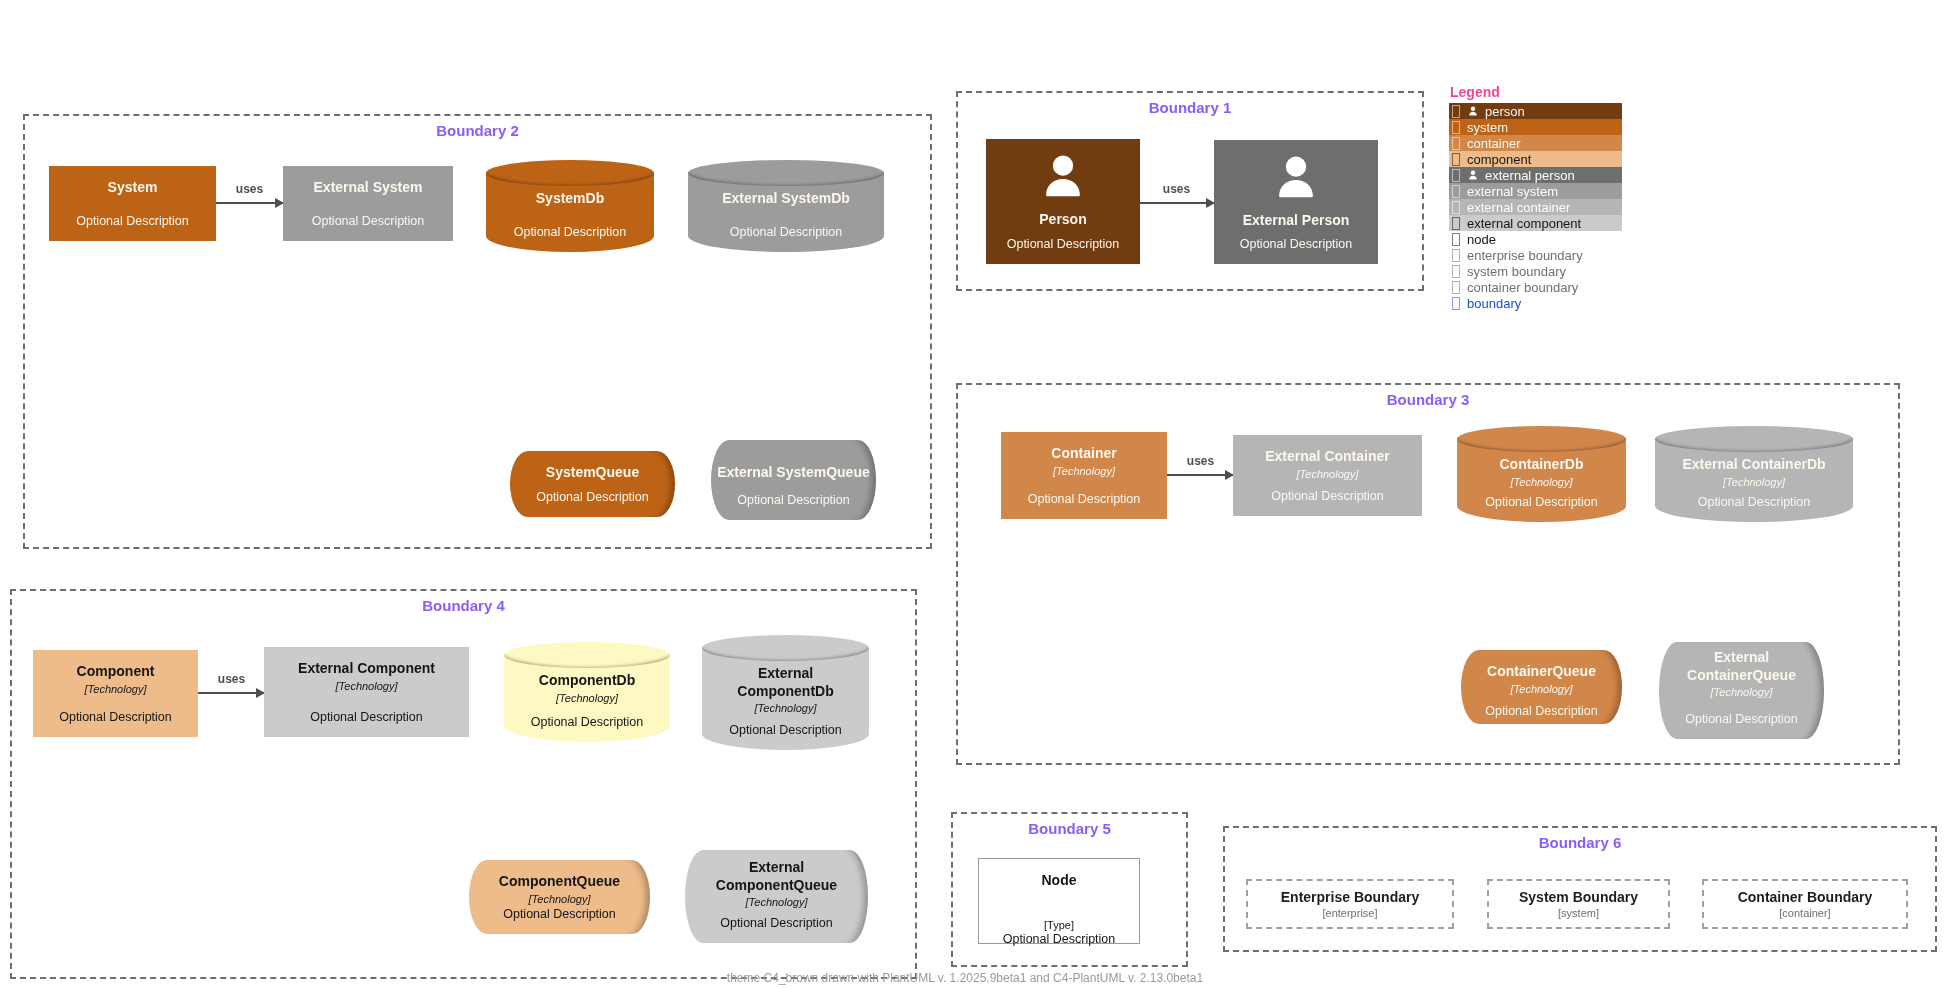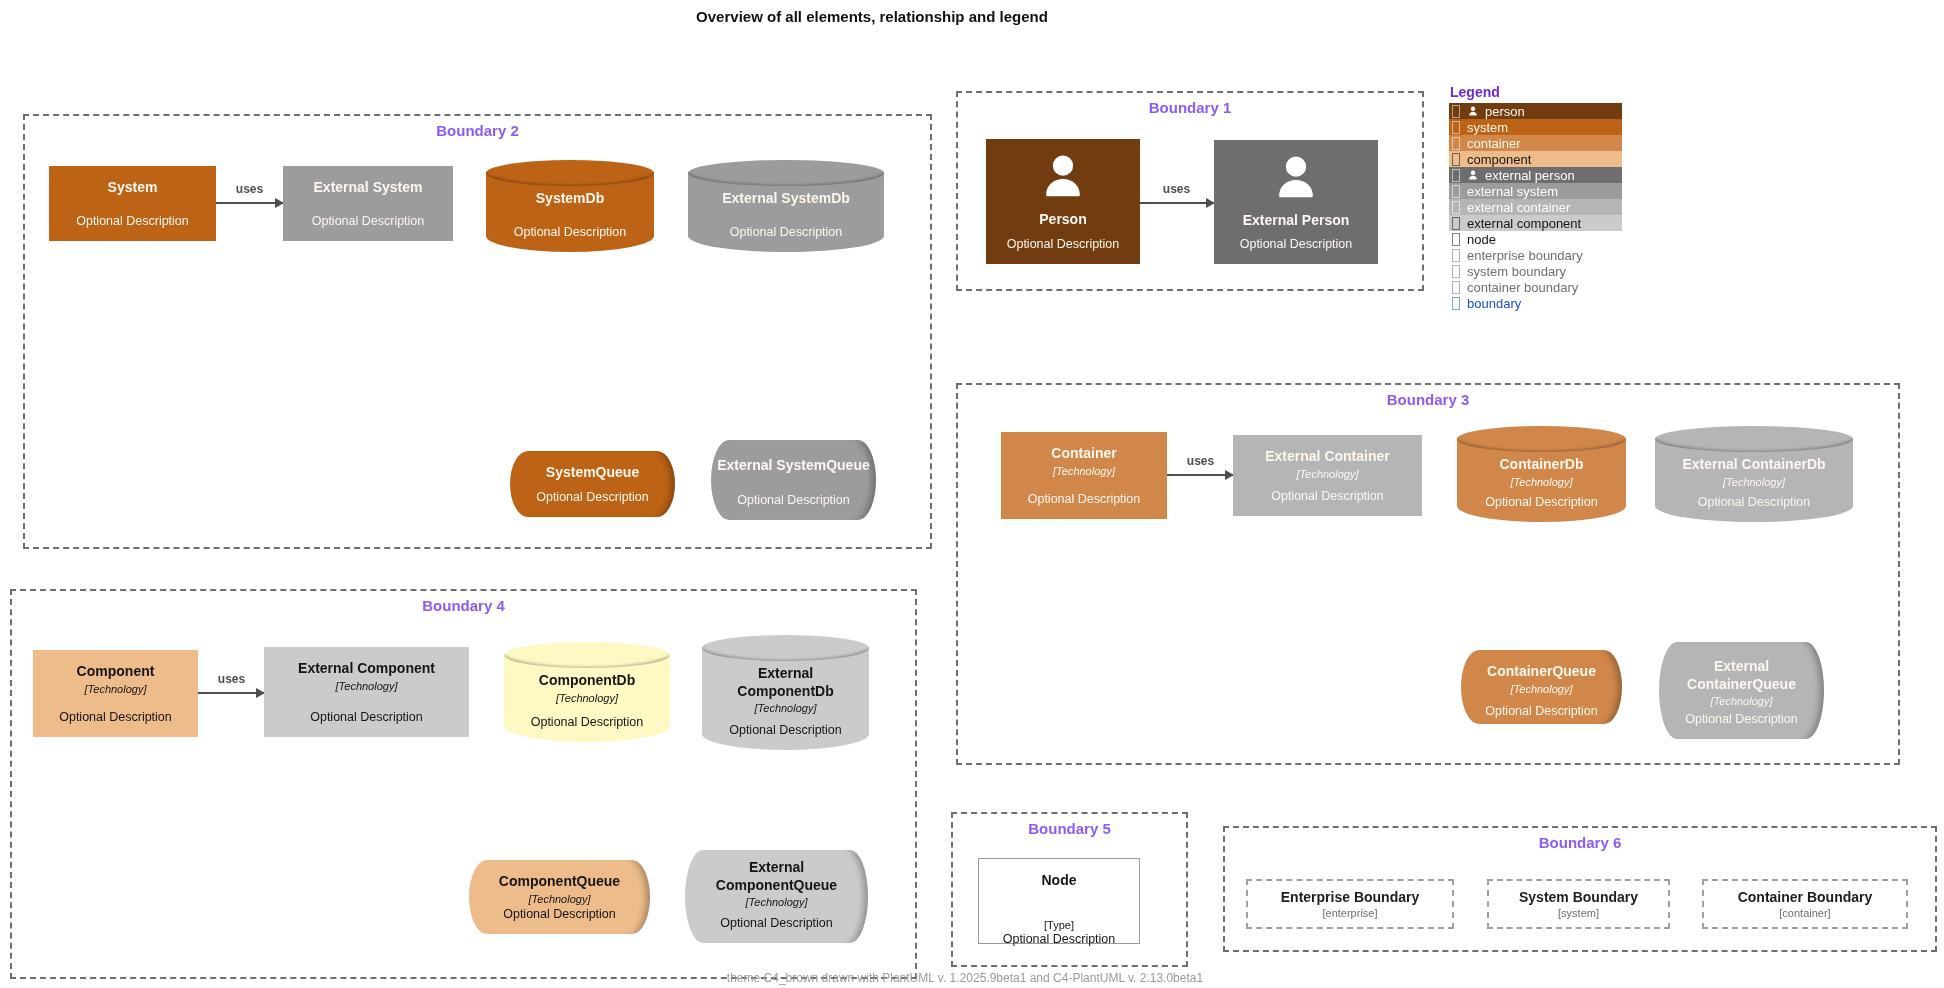"Overview of all elements, relationship" div.diagram-title { html: <div>Overview of all elements, relationship and legend</div> -> none }
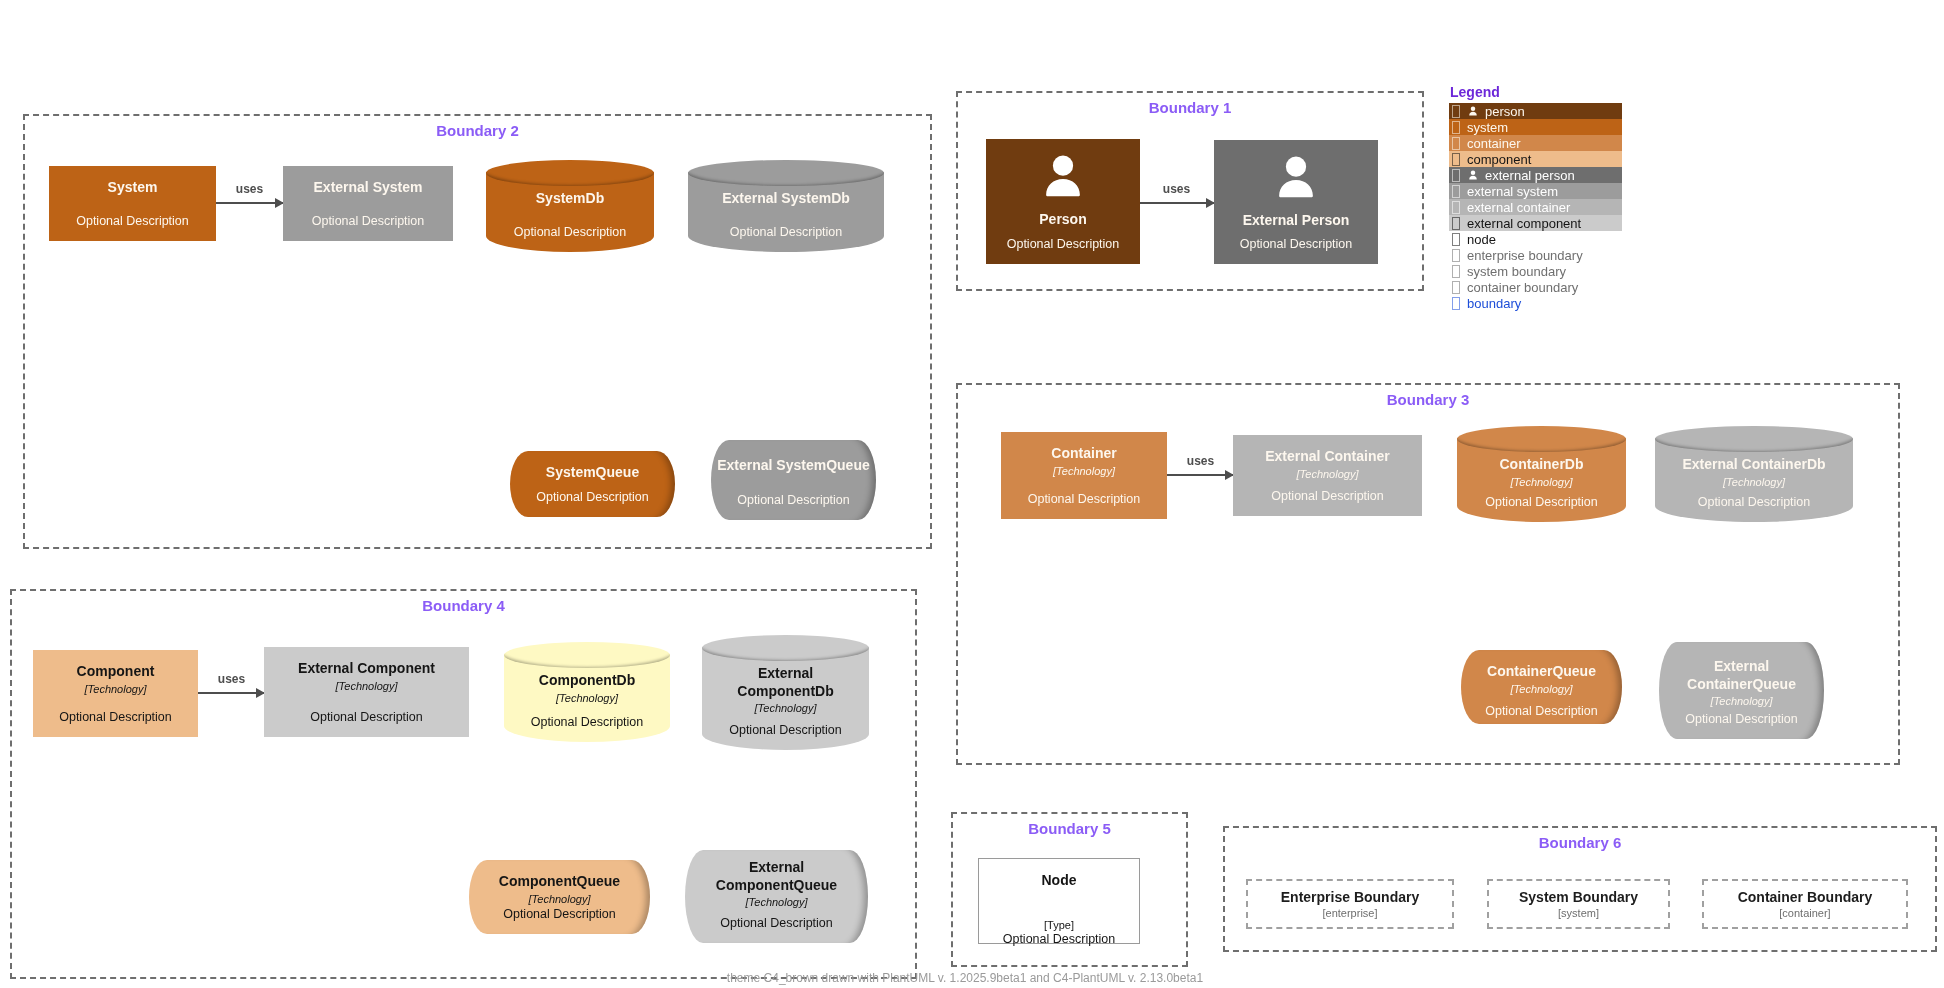"Legend" .legend .lg-title { color: #6d28d9 -> #ec4899 }
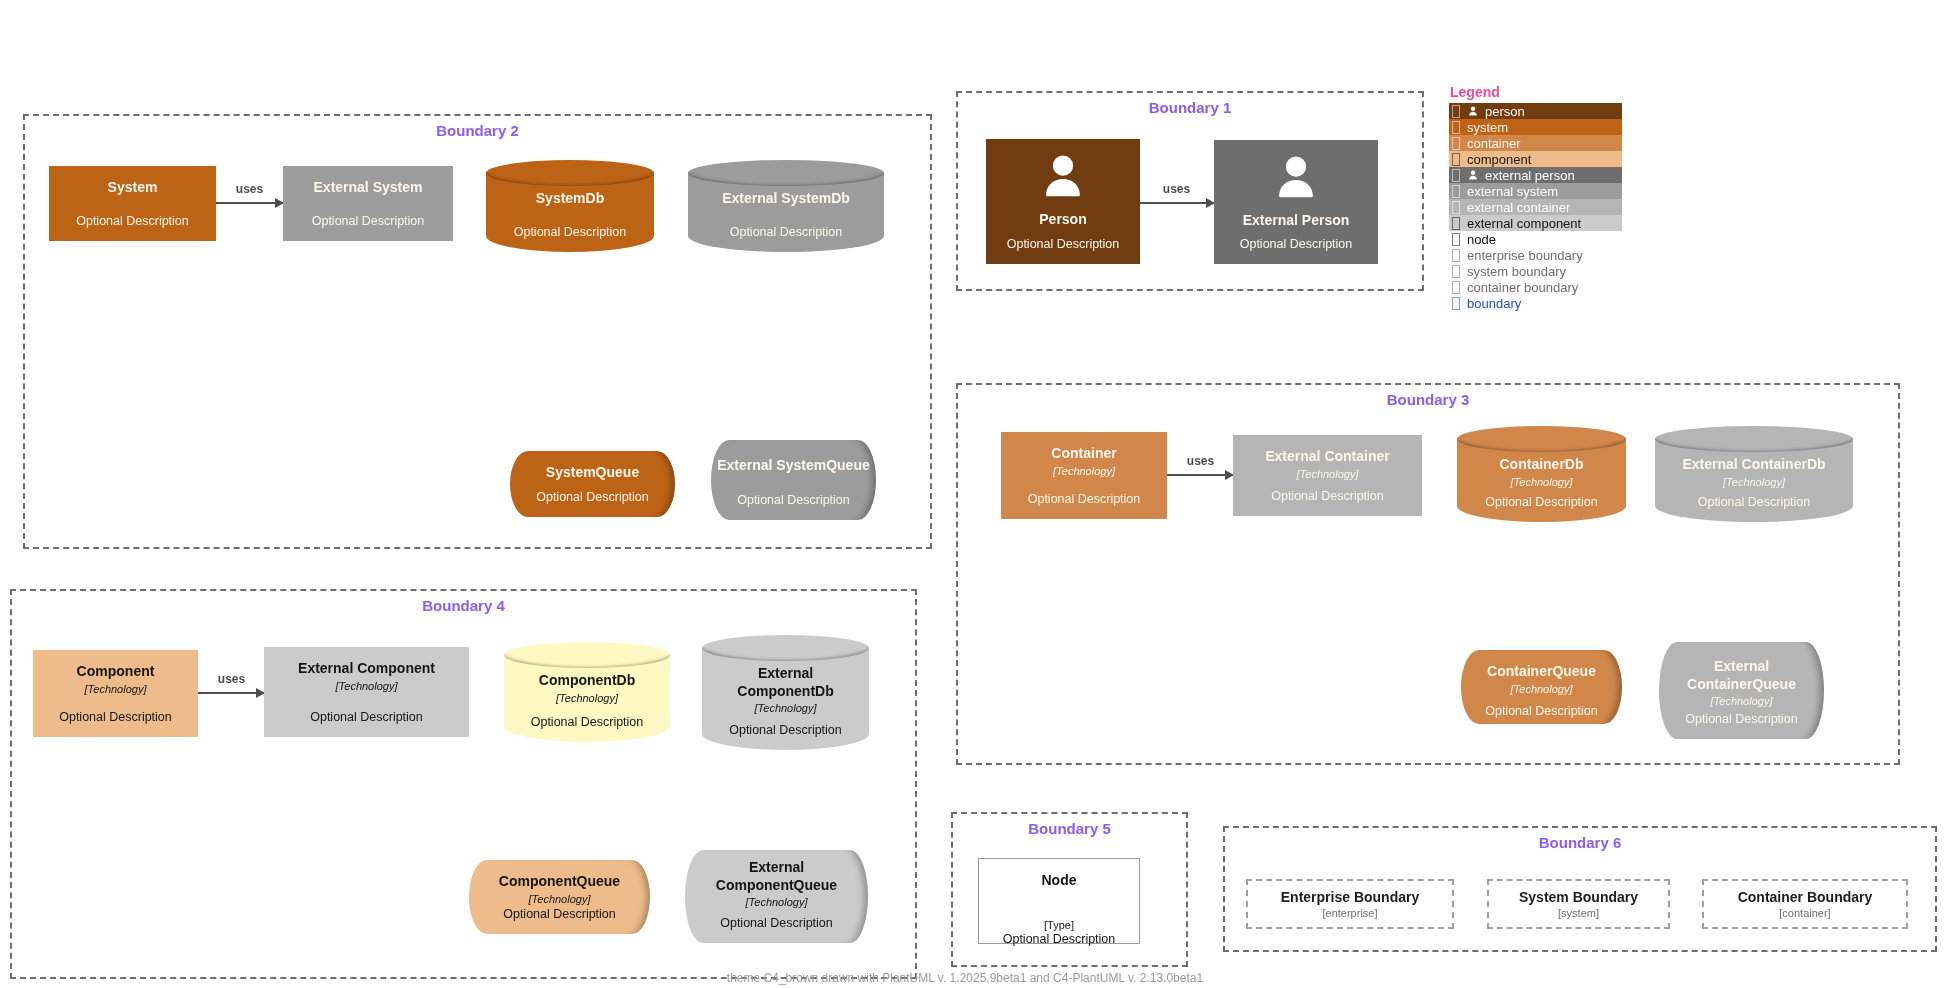"External SystemQueue" div.el { padding-top: 17px -> 24px }
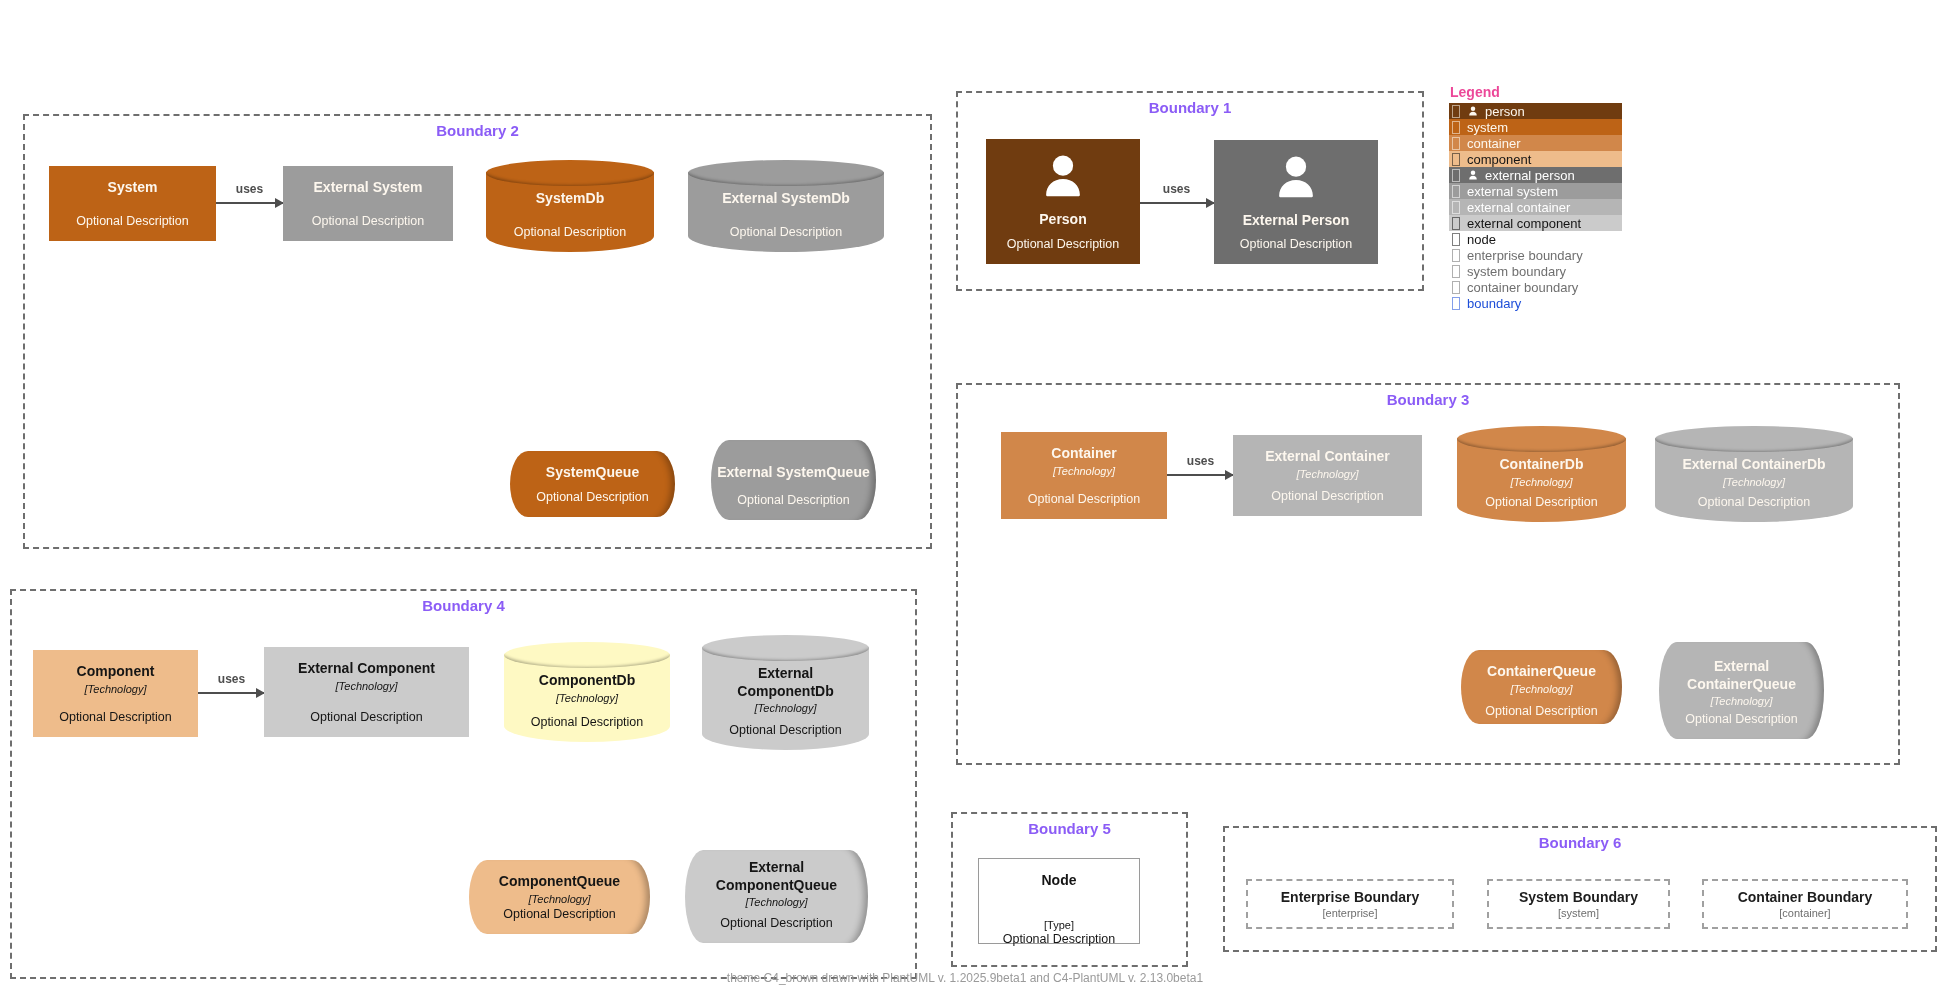"External ContainerQueue" div.el { padding-top: 16px -> 7px }
